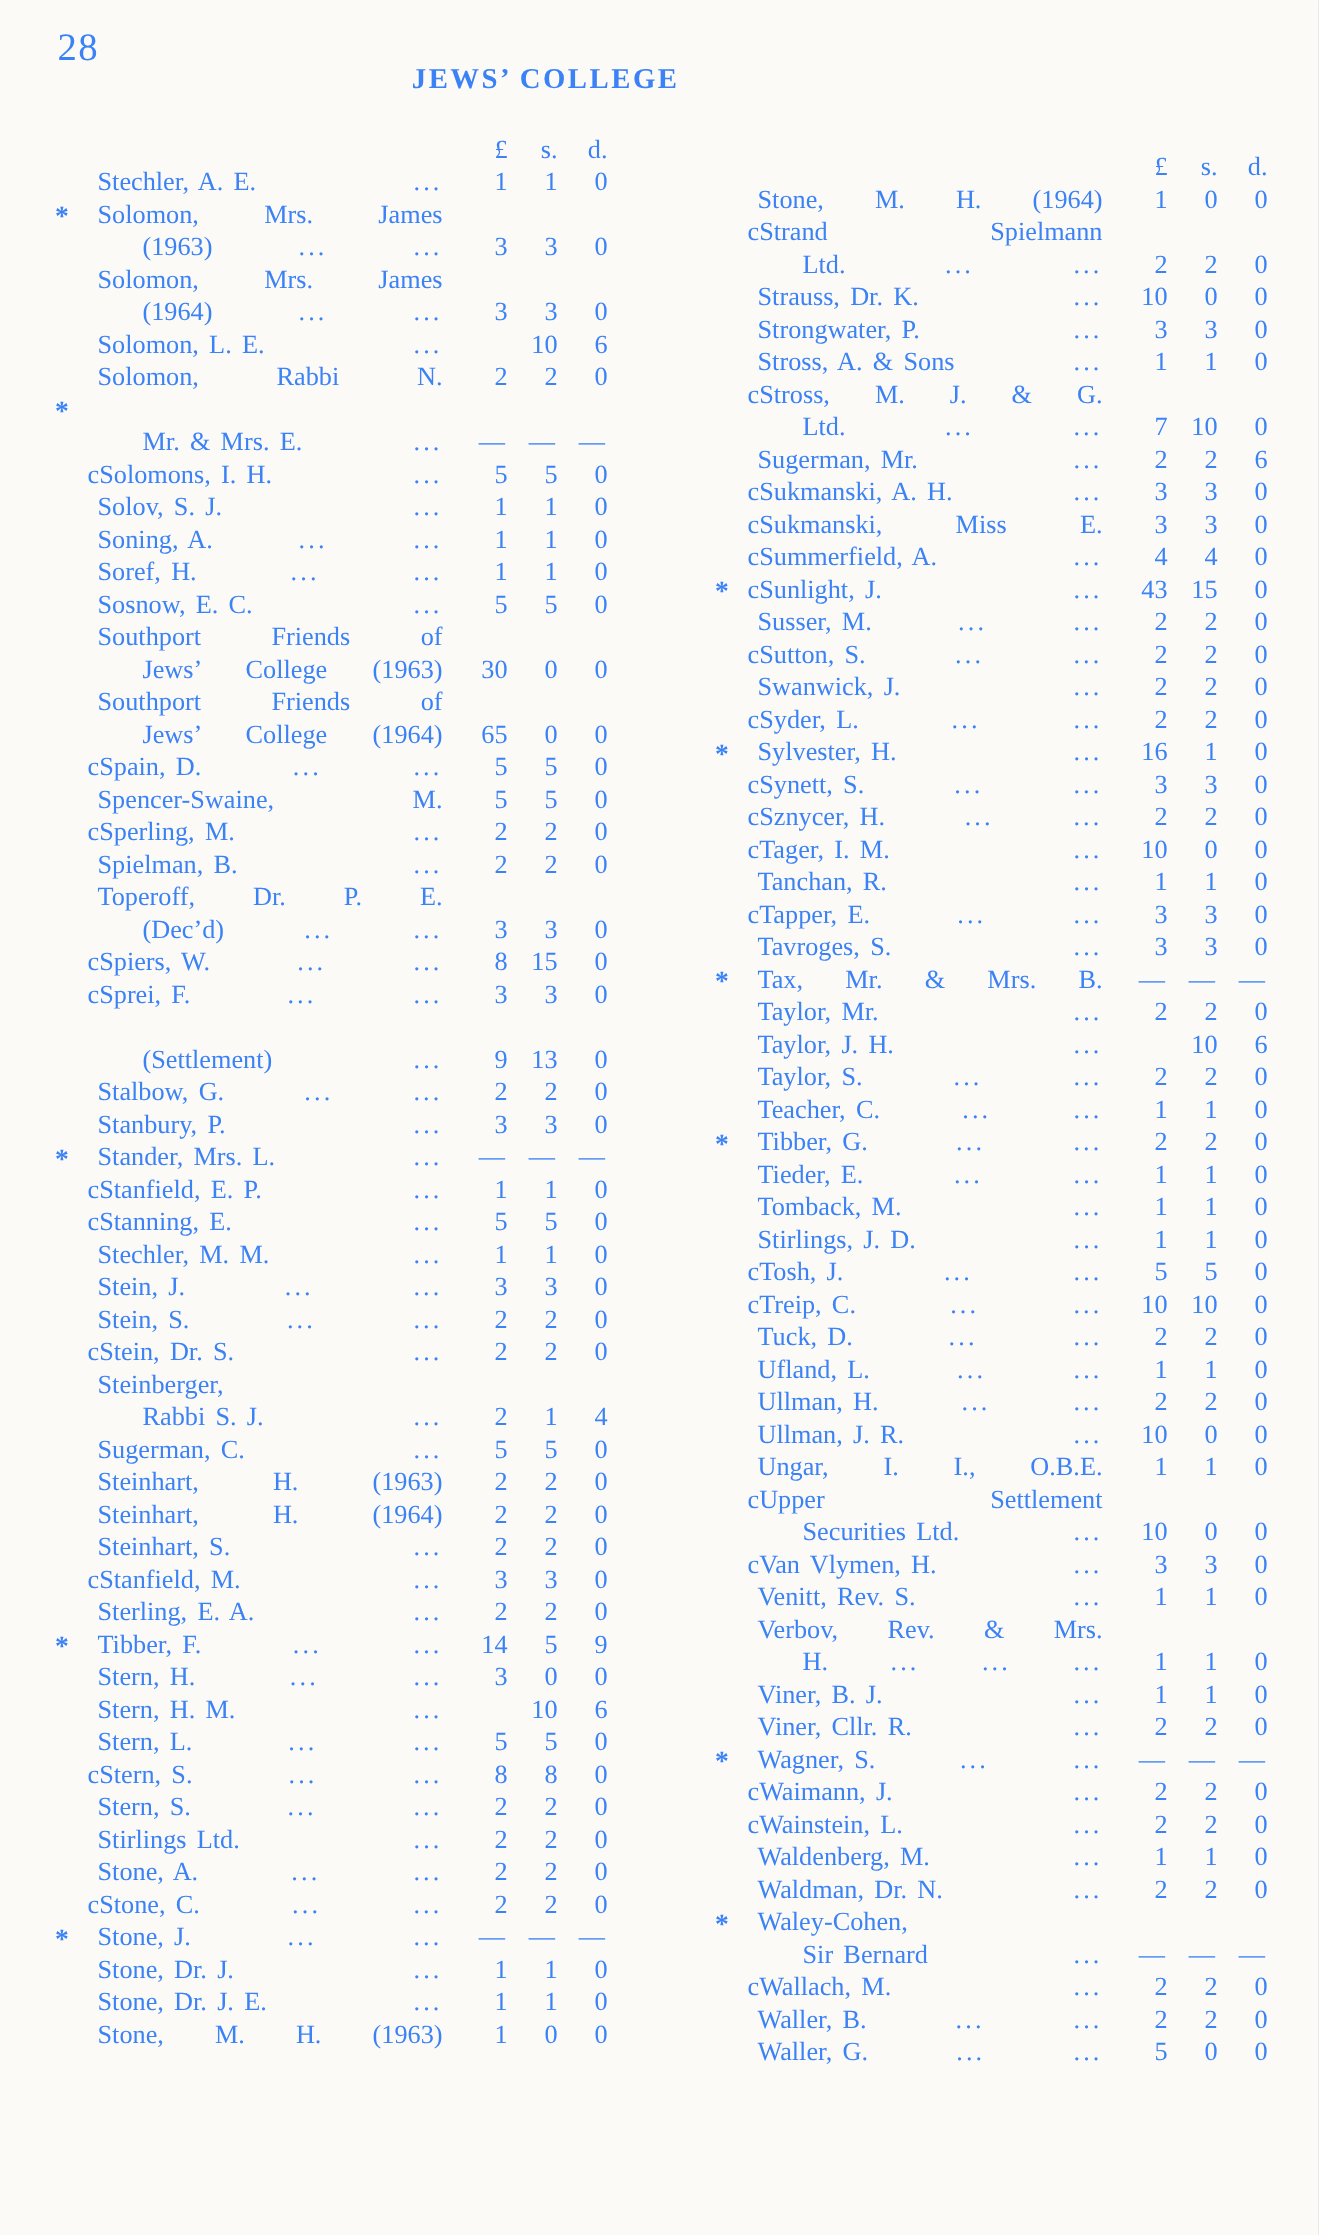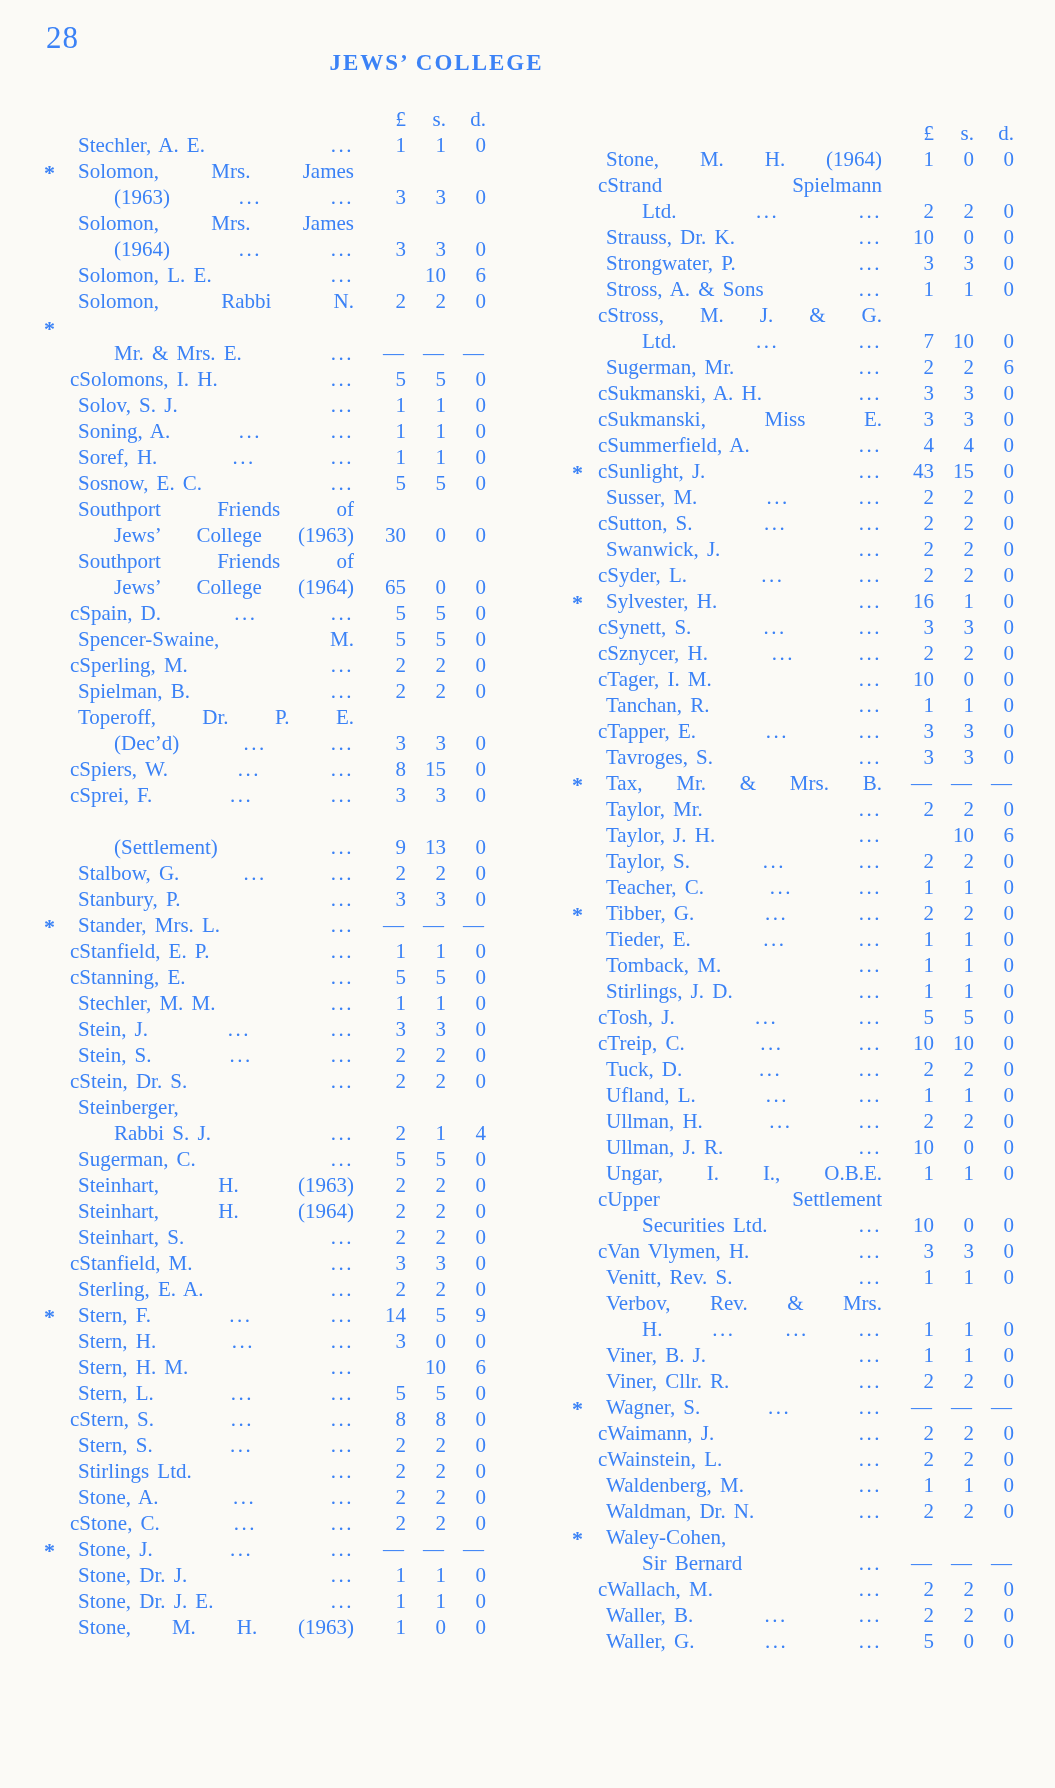"Stern, F." span { text: Stern -> Tibber }
